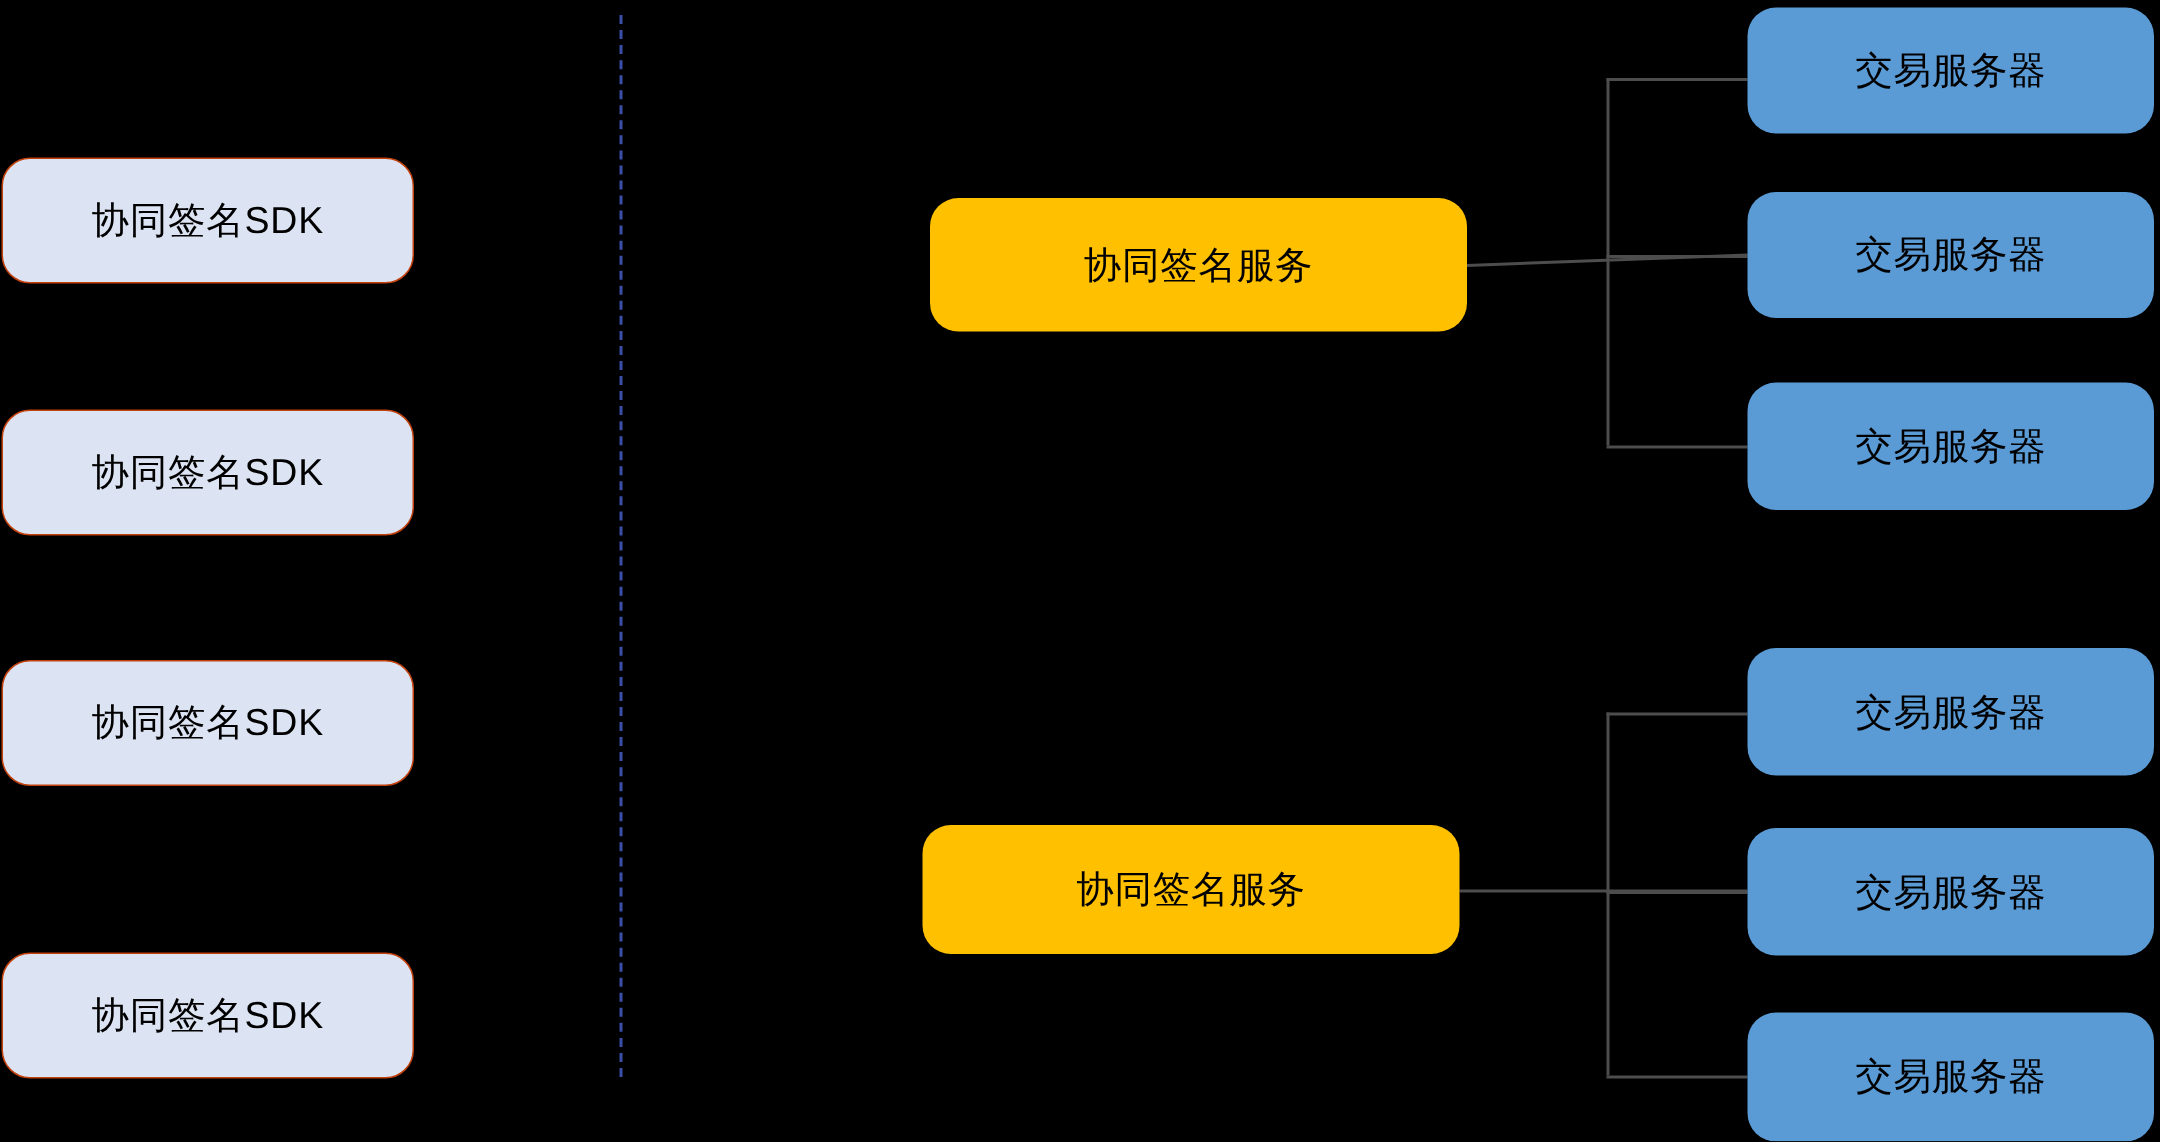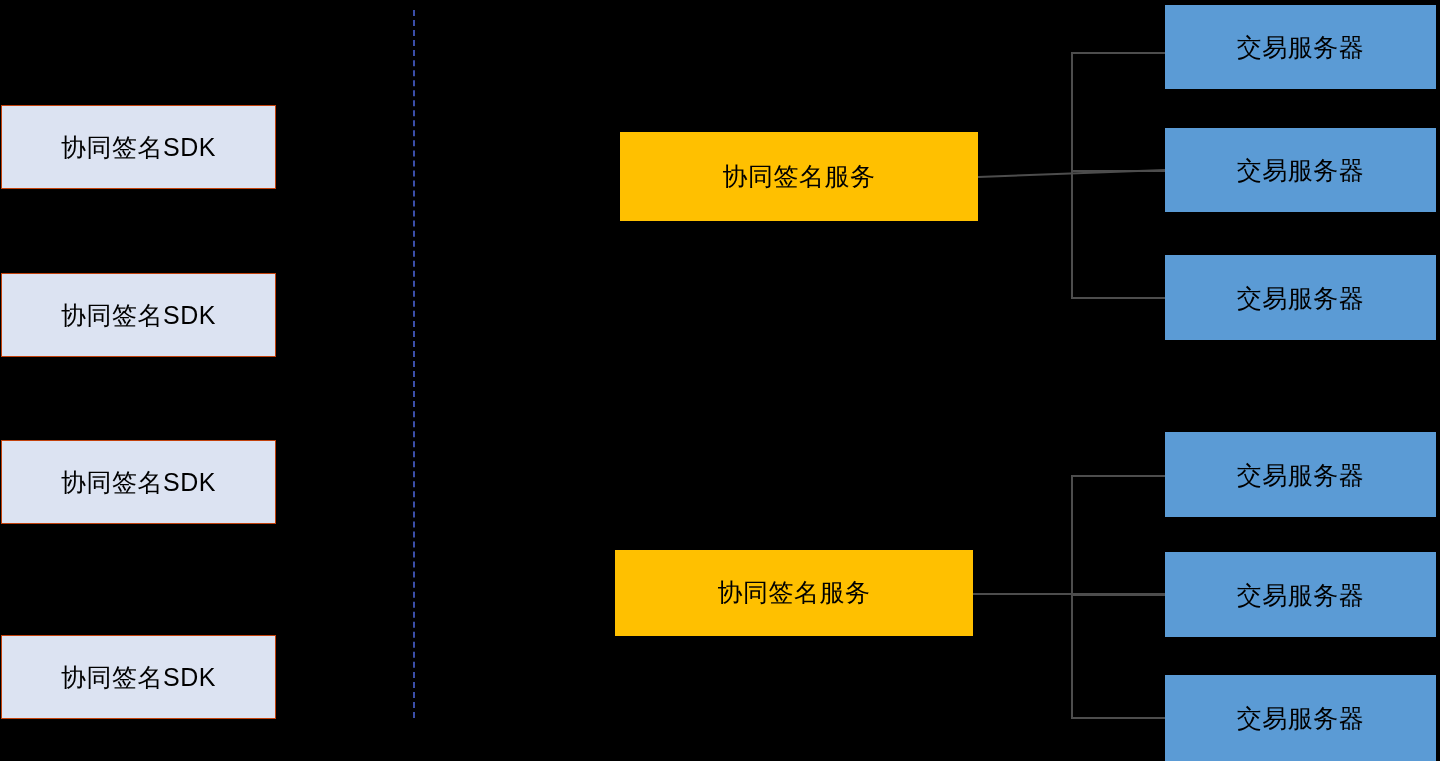"交易服务器" .node { border-radius: none -> 19px }
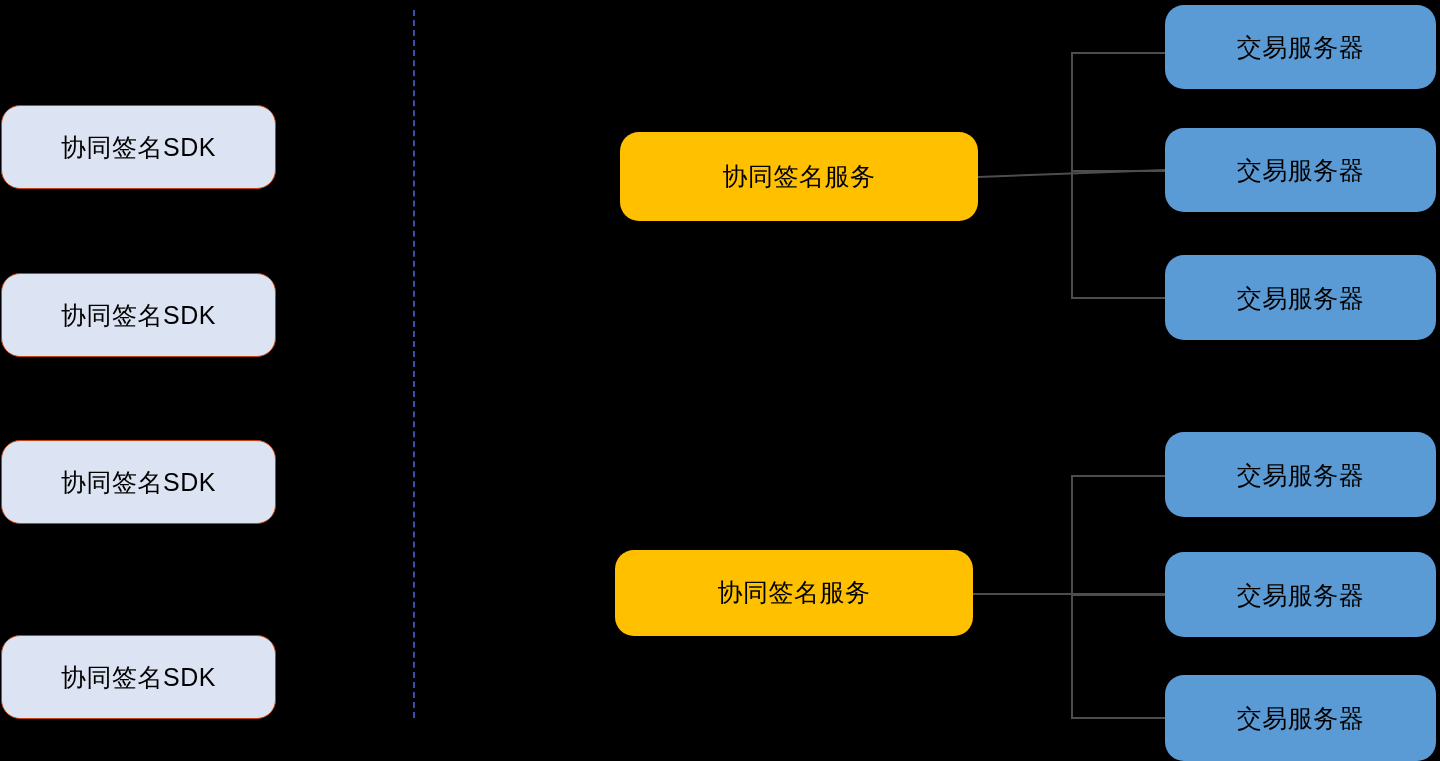"协同签名服务" .node-service { font-family: Liberation Serif, serif -> none }
